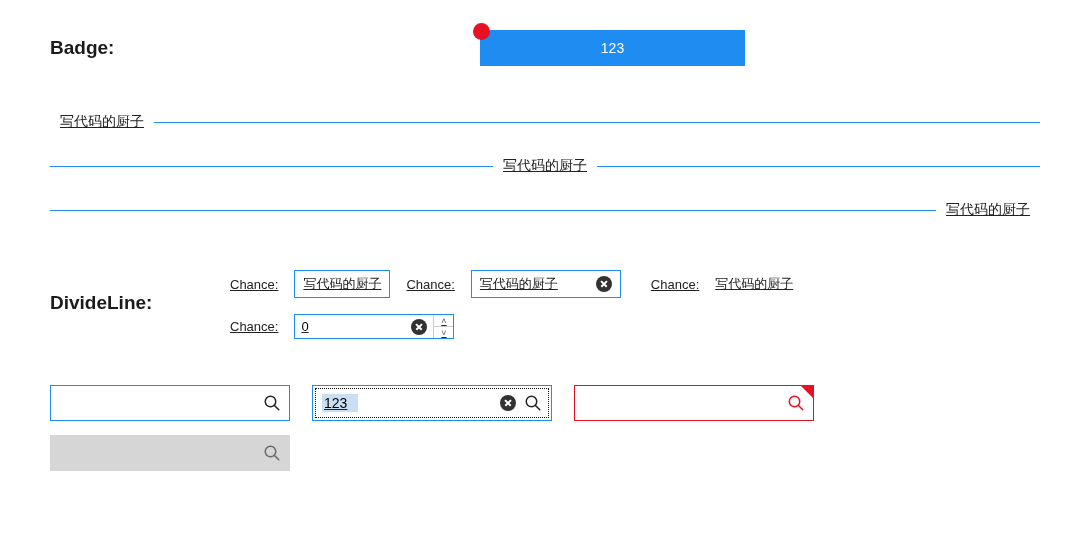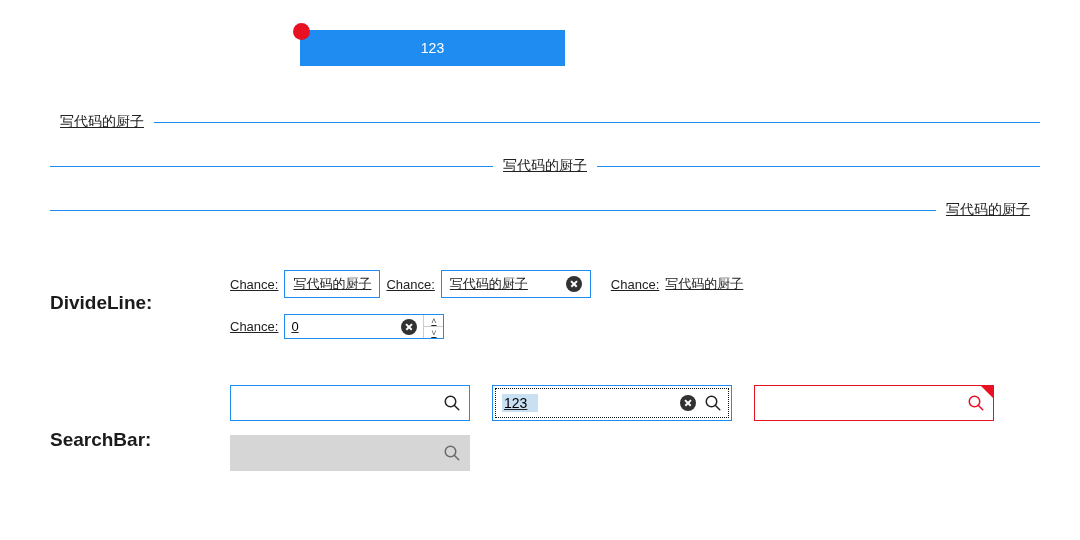"Badge:" div.label-col { html: none -> <div>Badge:</div> }
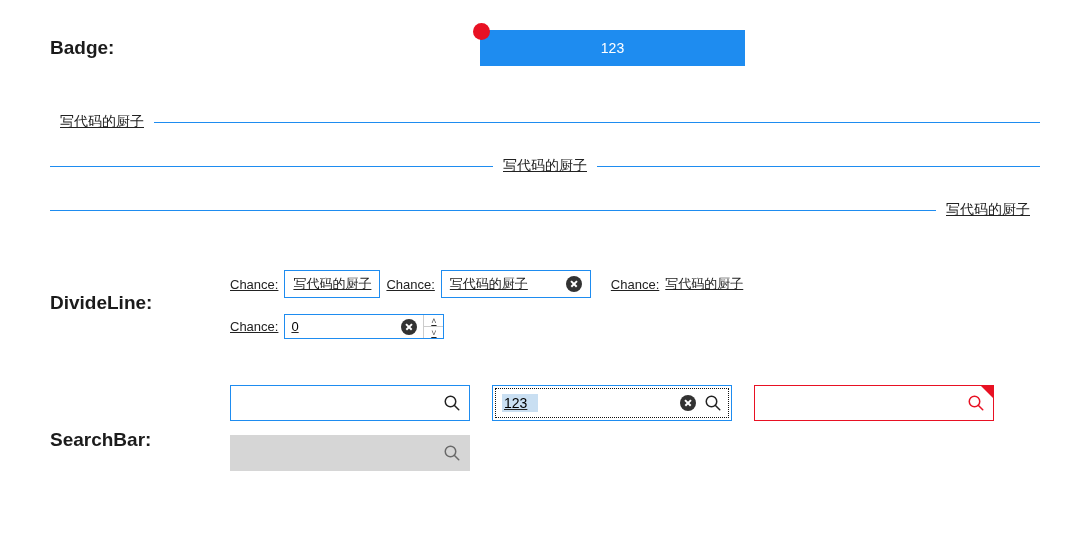"Chance:" .tag-row { gap: 6px -> 16px }
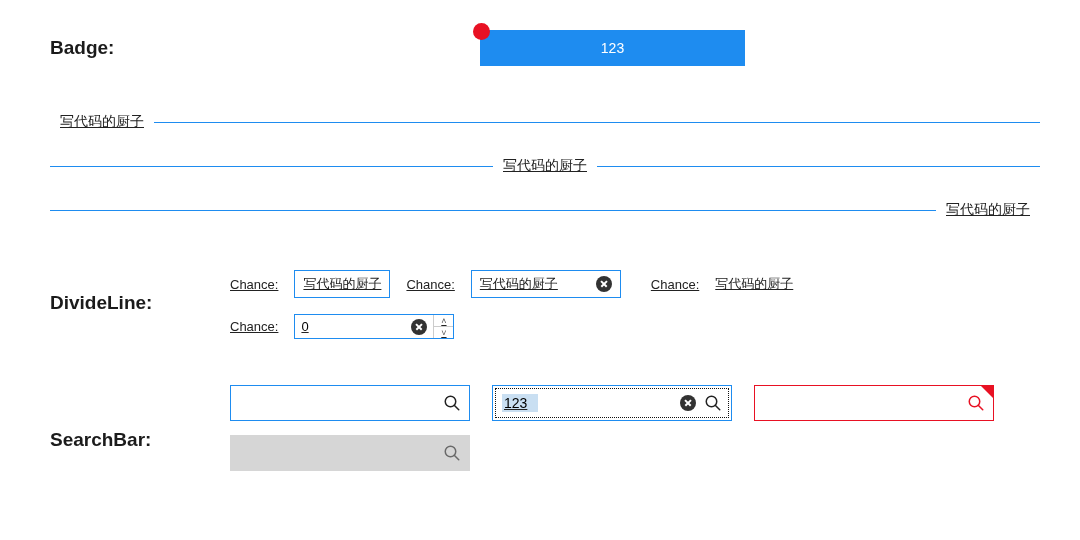"SearchBar:" div.label-col { html: <div>SearchBar:</div> -> none }
